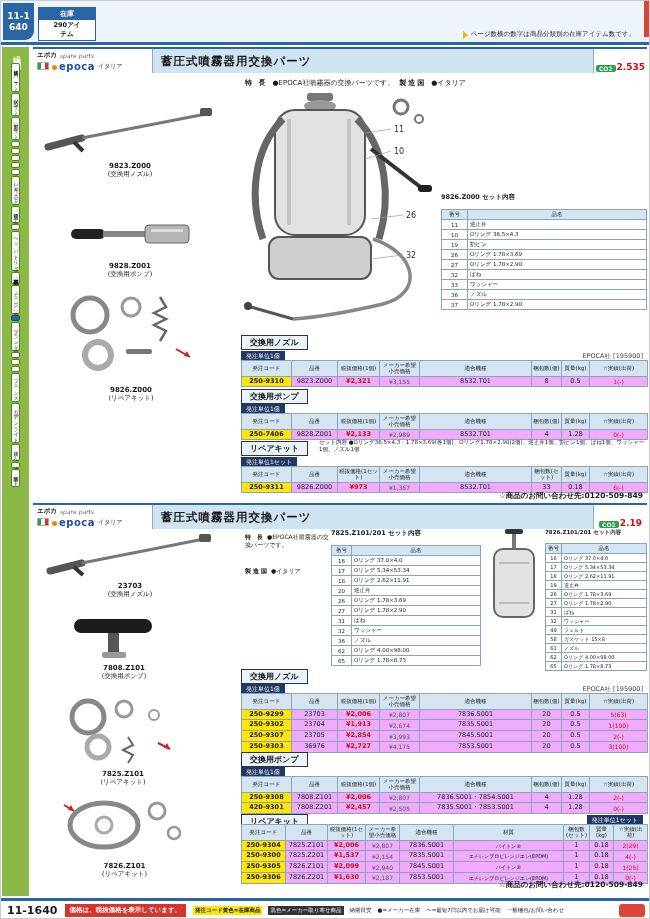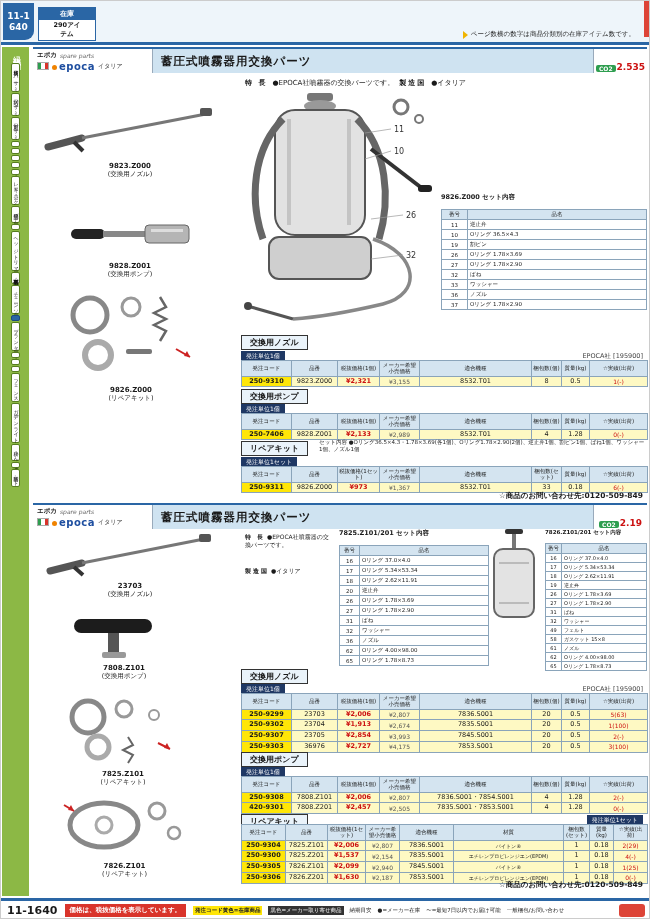"250-9310" .cat { background: #fef9c3 -> #f0abfc }
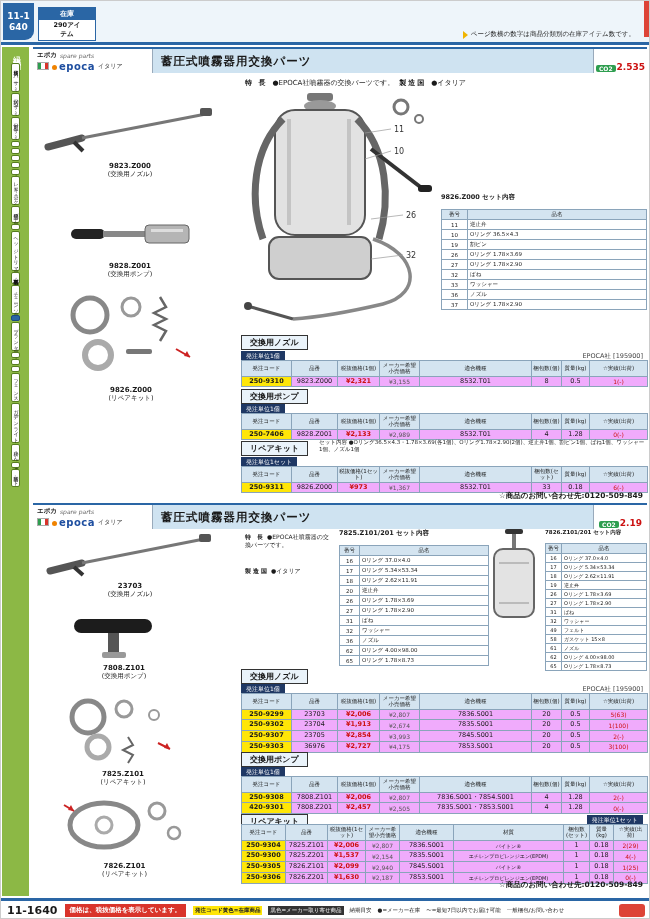"7825.Z101/201 セット内容" div.set-wrap { left: 338px -> 330px }
